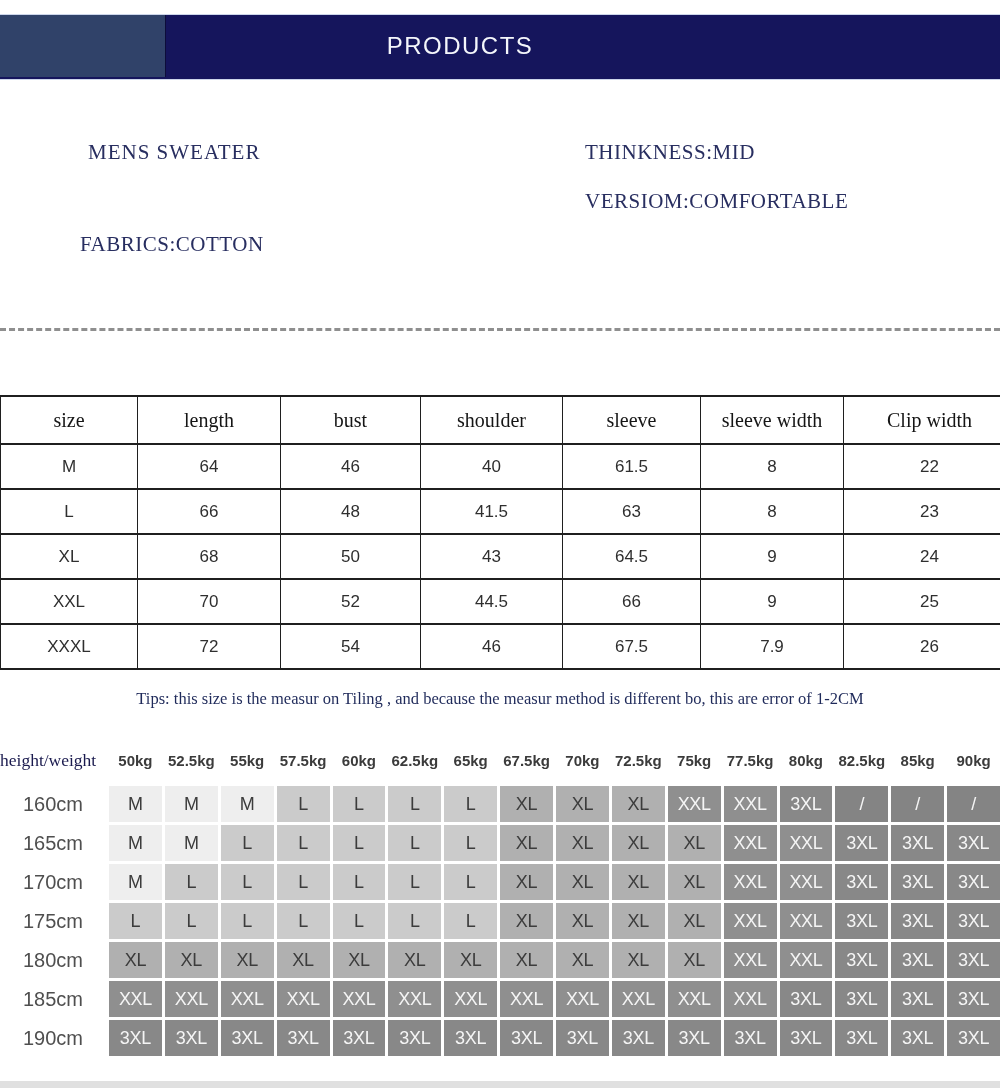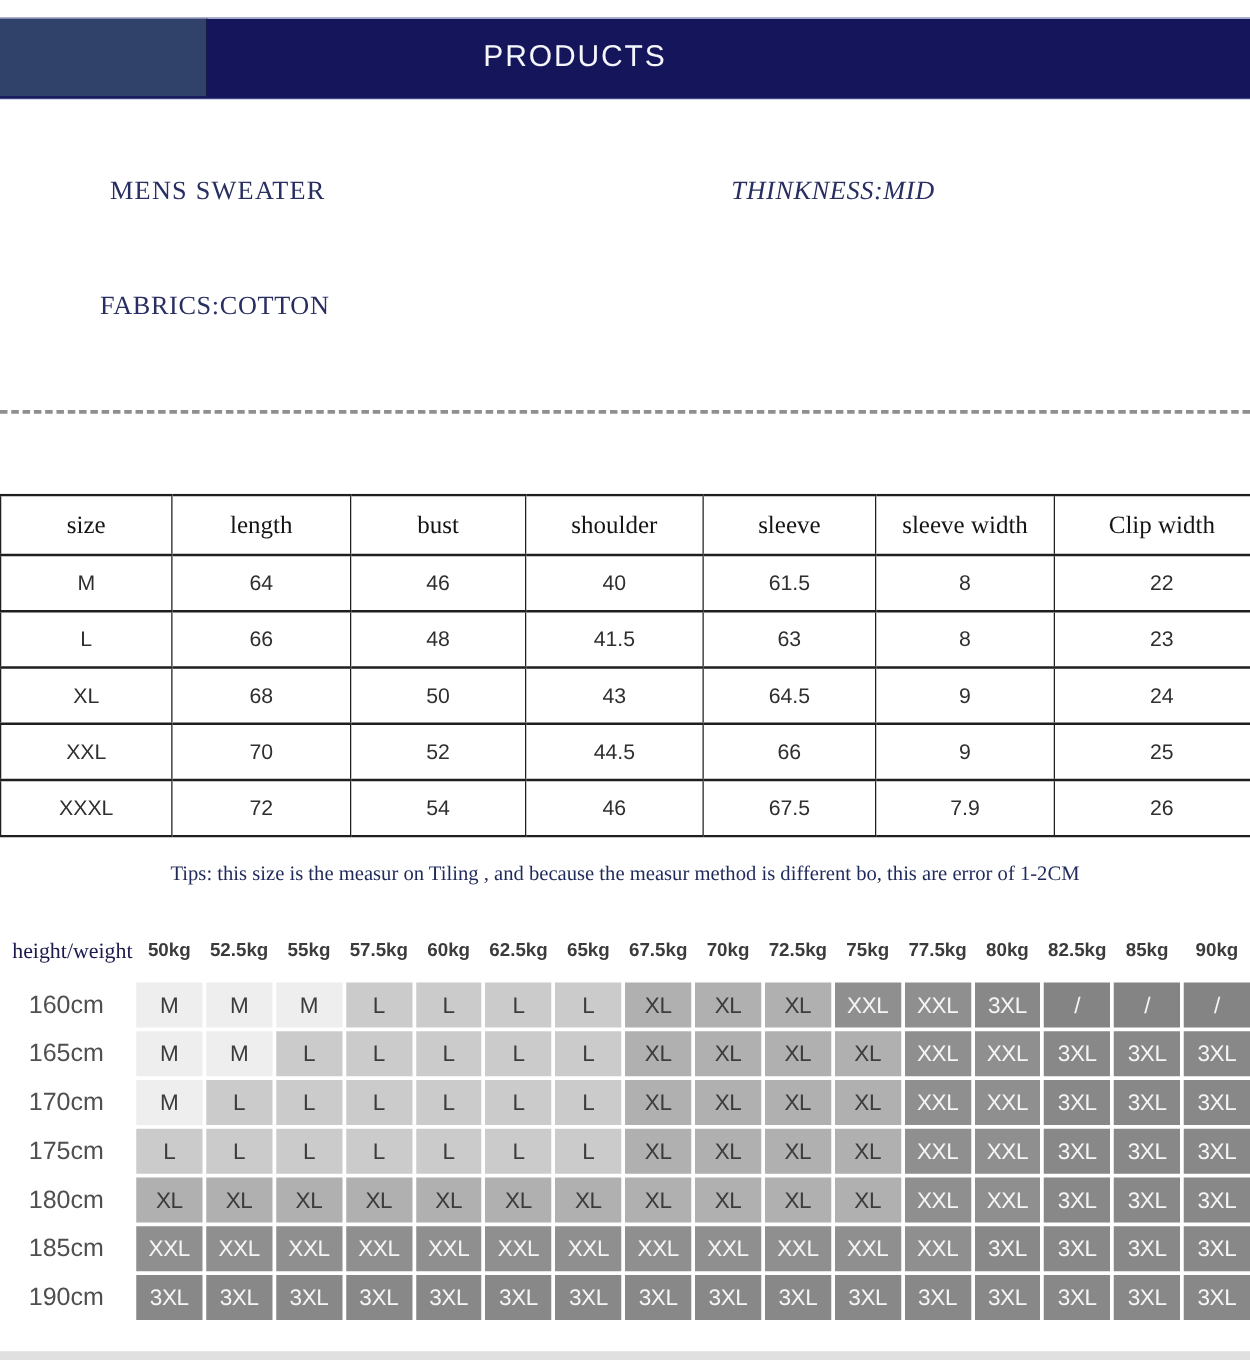"THINKNESS:MID" .ir-1 { font-style: italic -> none }
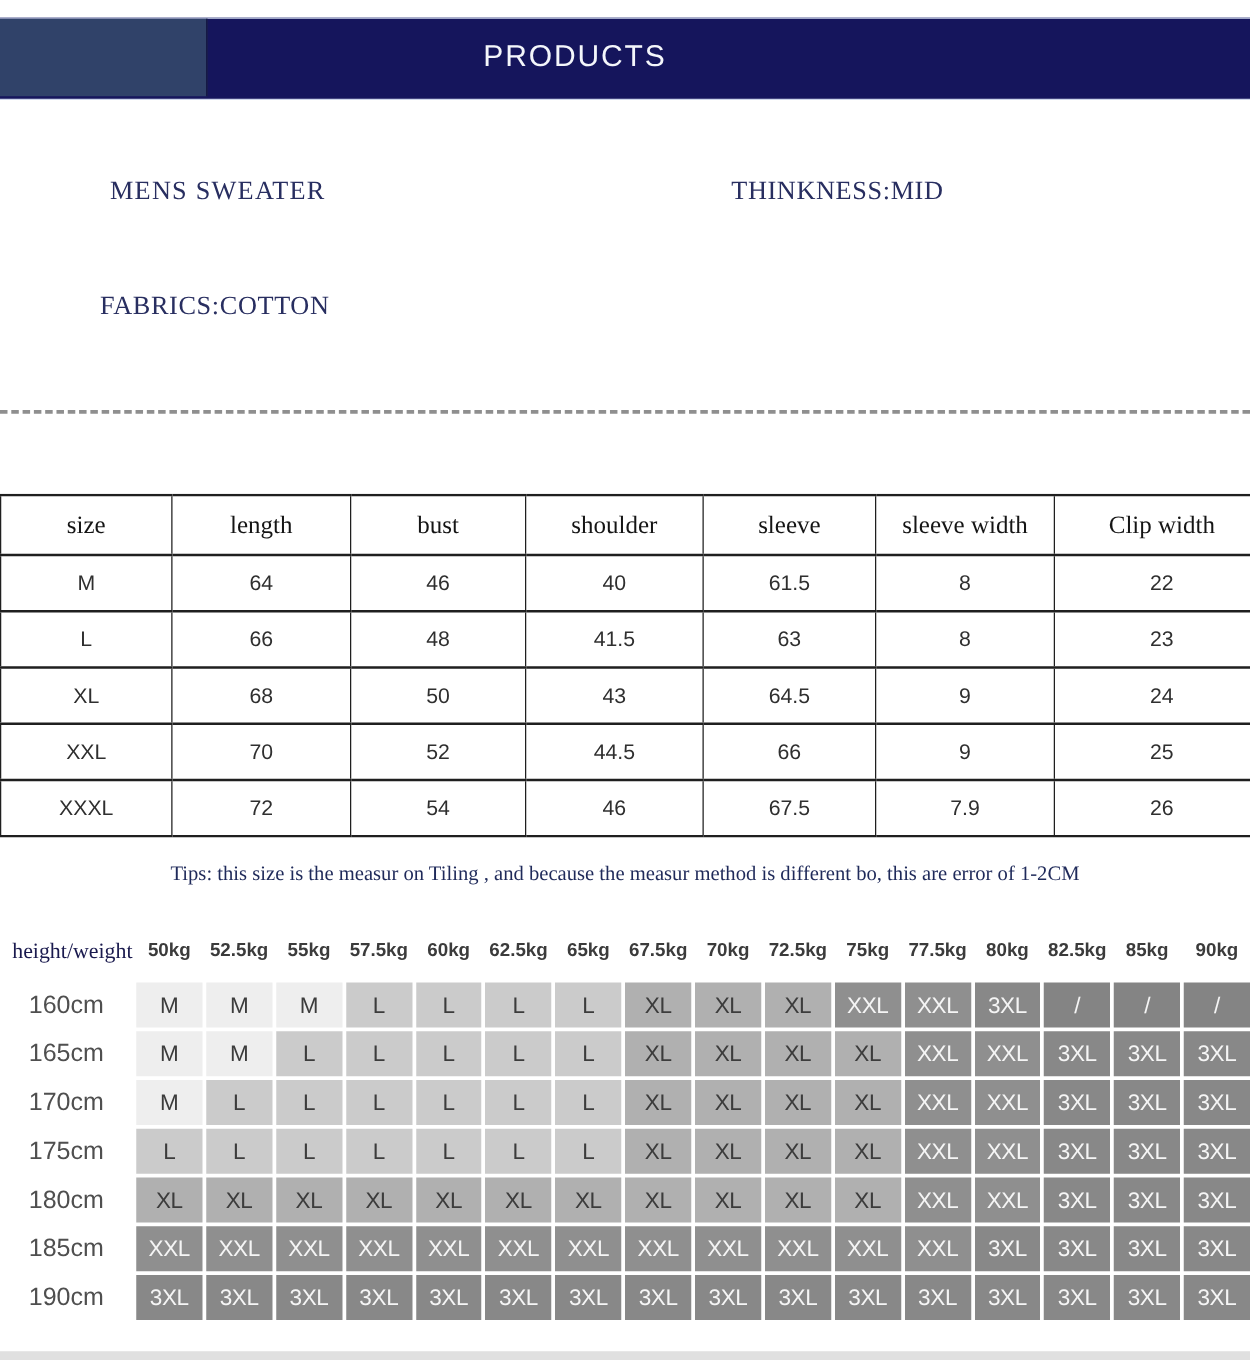"VERSIOM:COMFORTABLE" div.info-line { html: none -> <div>VERSIOM:COMFORTABLE</div> }
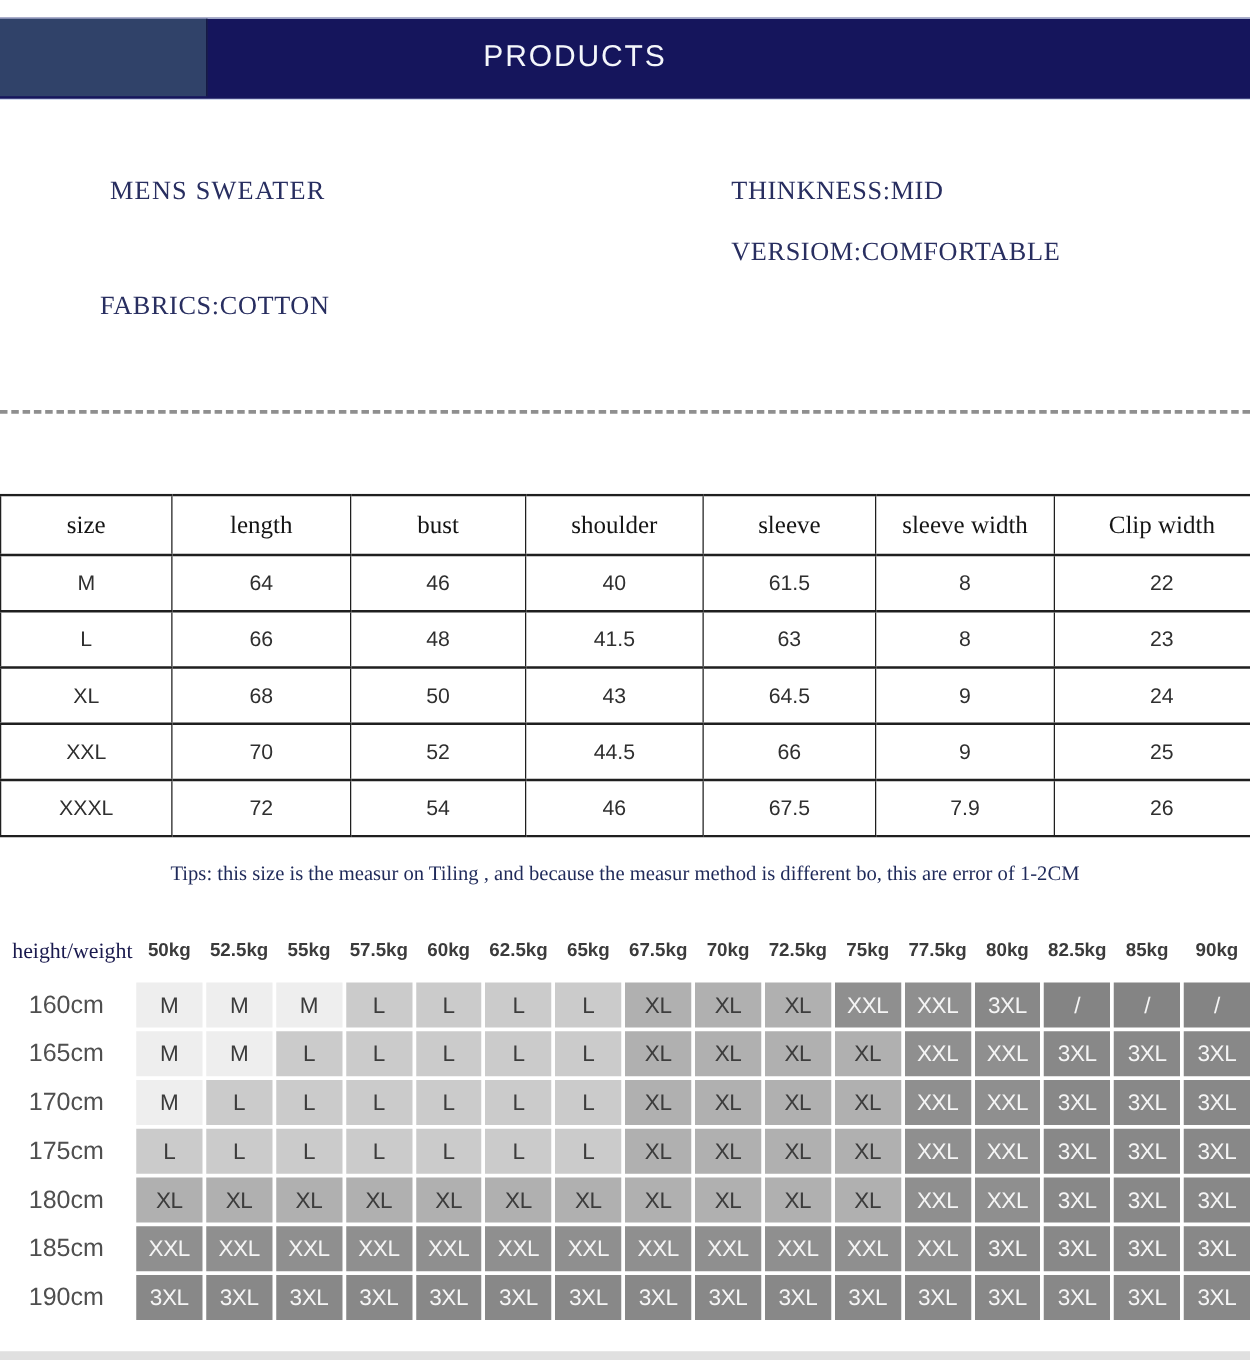"height/weight" .mx-head .mx-corner { text-align: right -> left }
